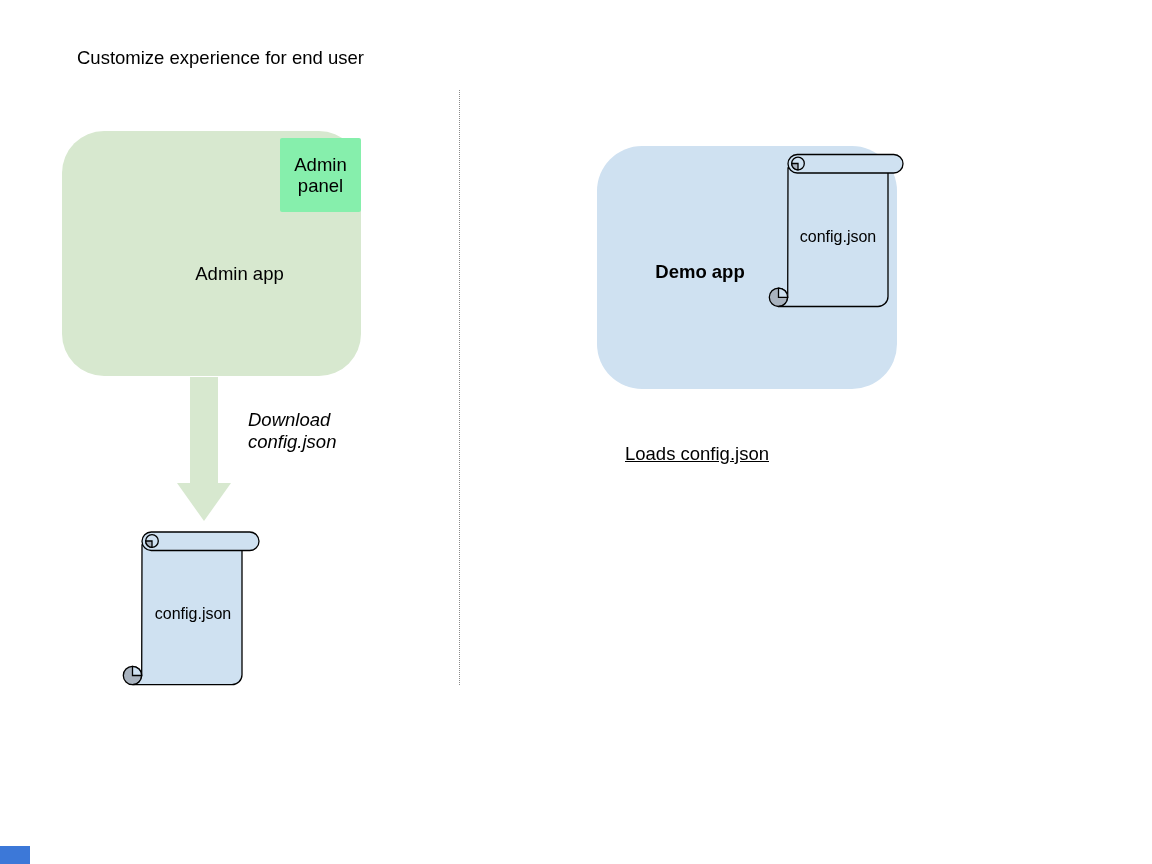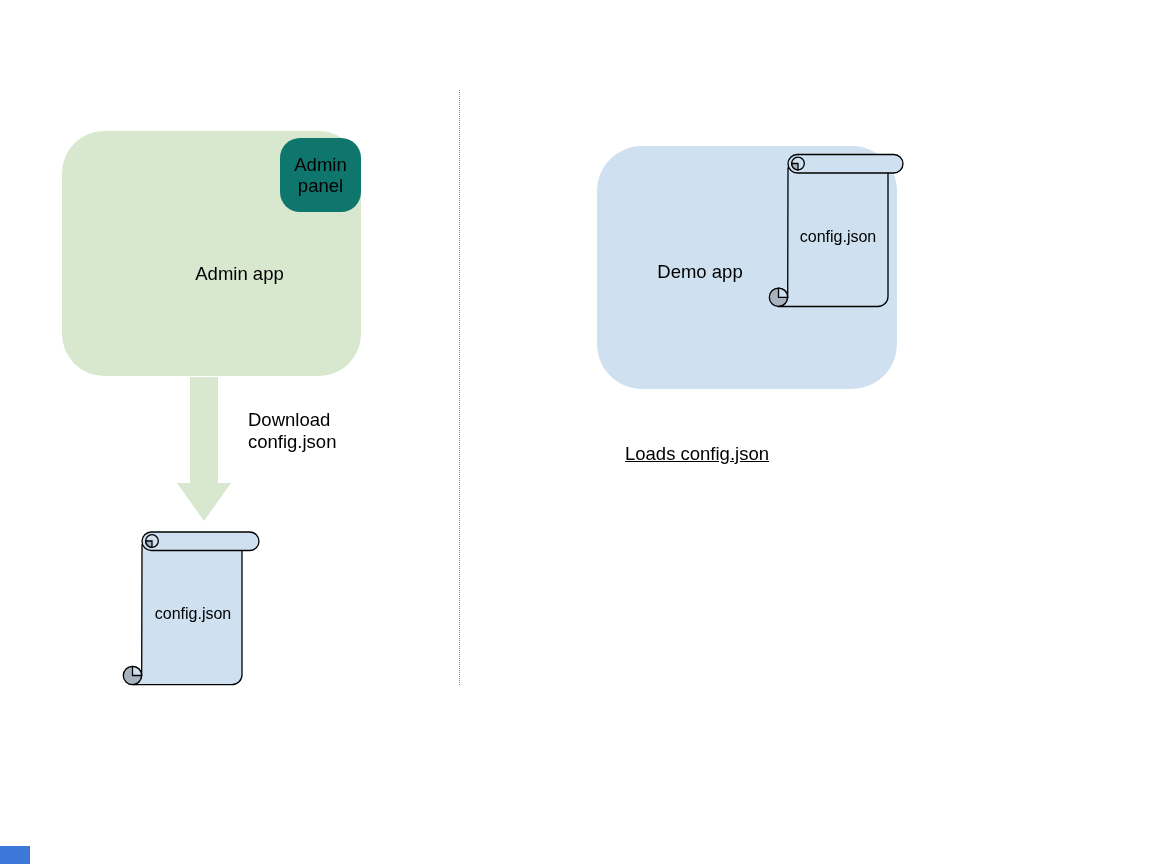"Customize experience for end user" div.abs { html: none -> <div>Customize experience for end user</div> }
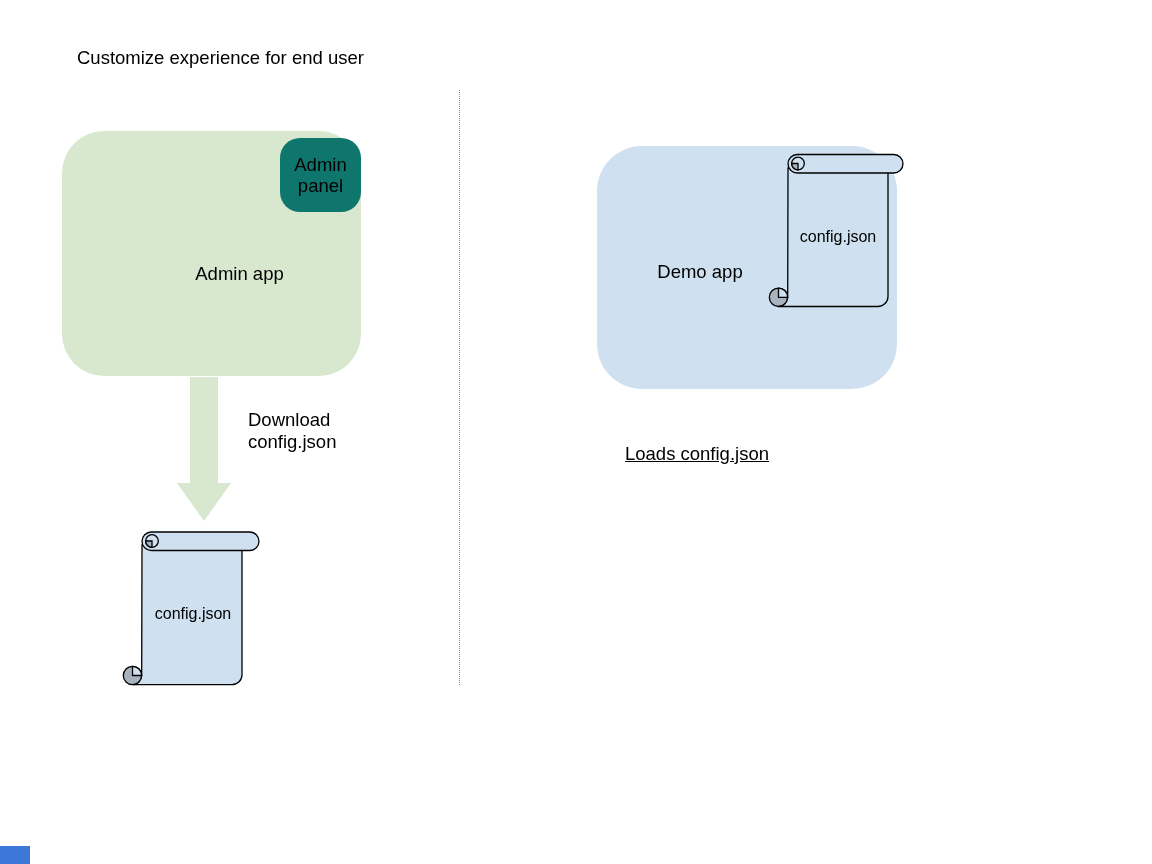"Admin panel" #admin-panel-box { background: #0f766e -> #86efac; border-radius: 20px -> 2px }
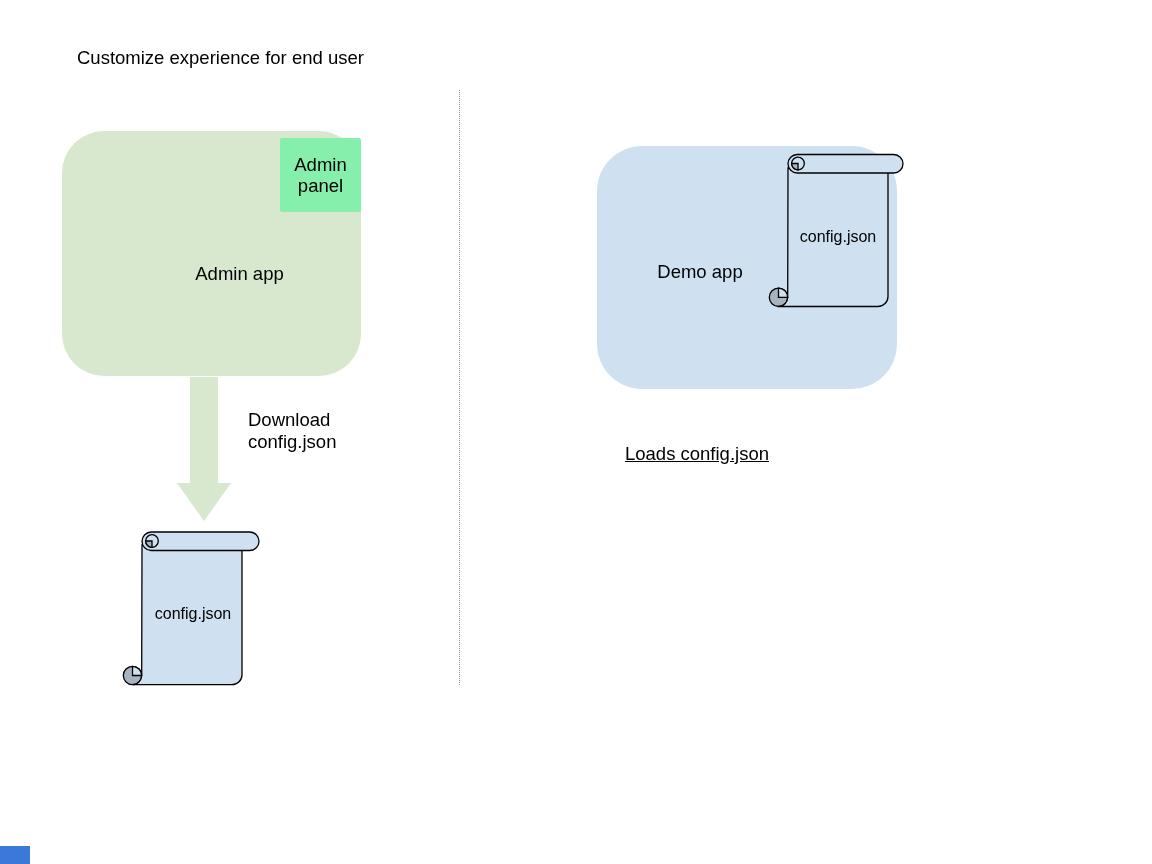"Demo app" #demo-app-label { font-weight: none -> bold }
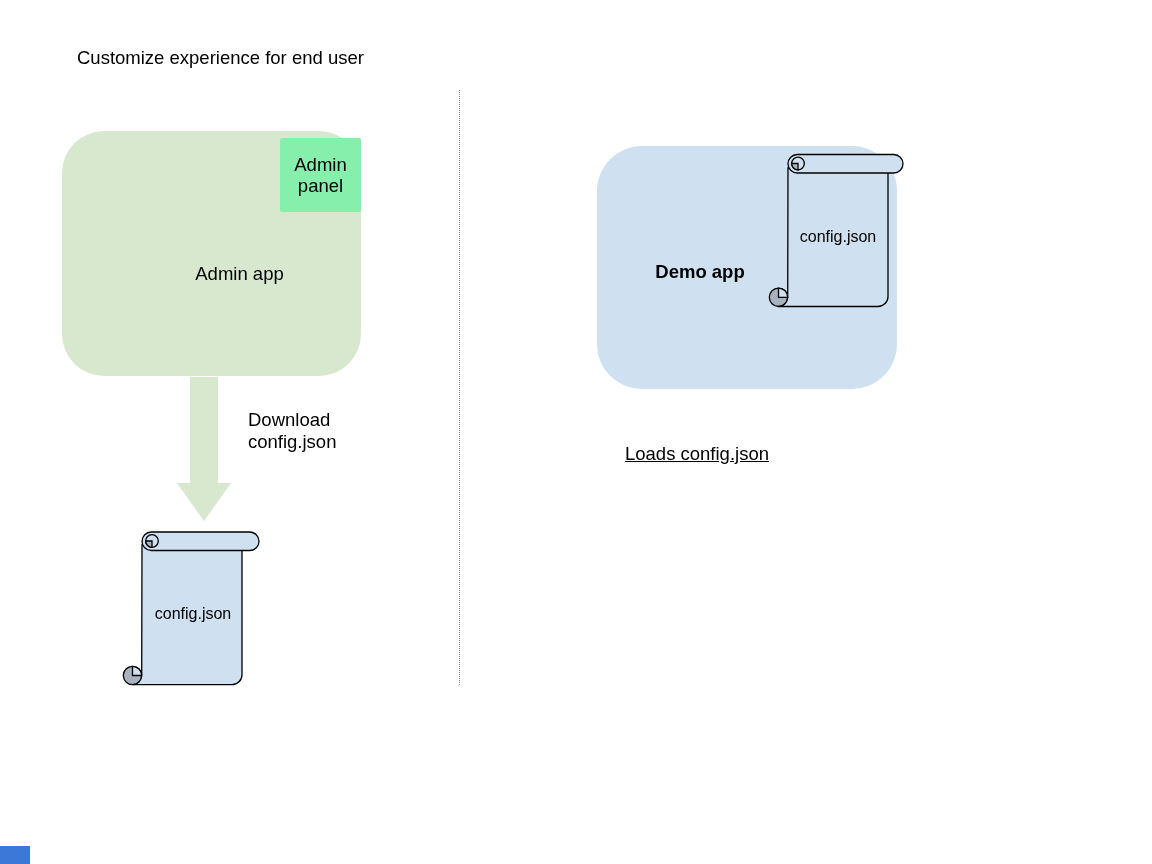"Download" .prewrap { font-style: none -> italic }
